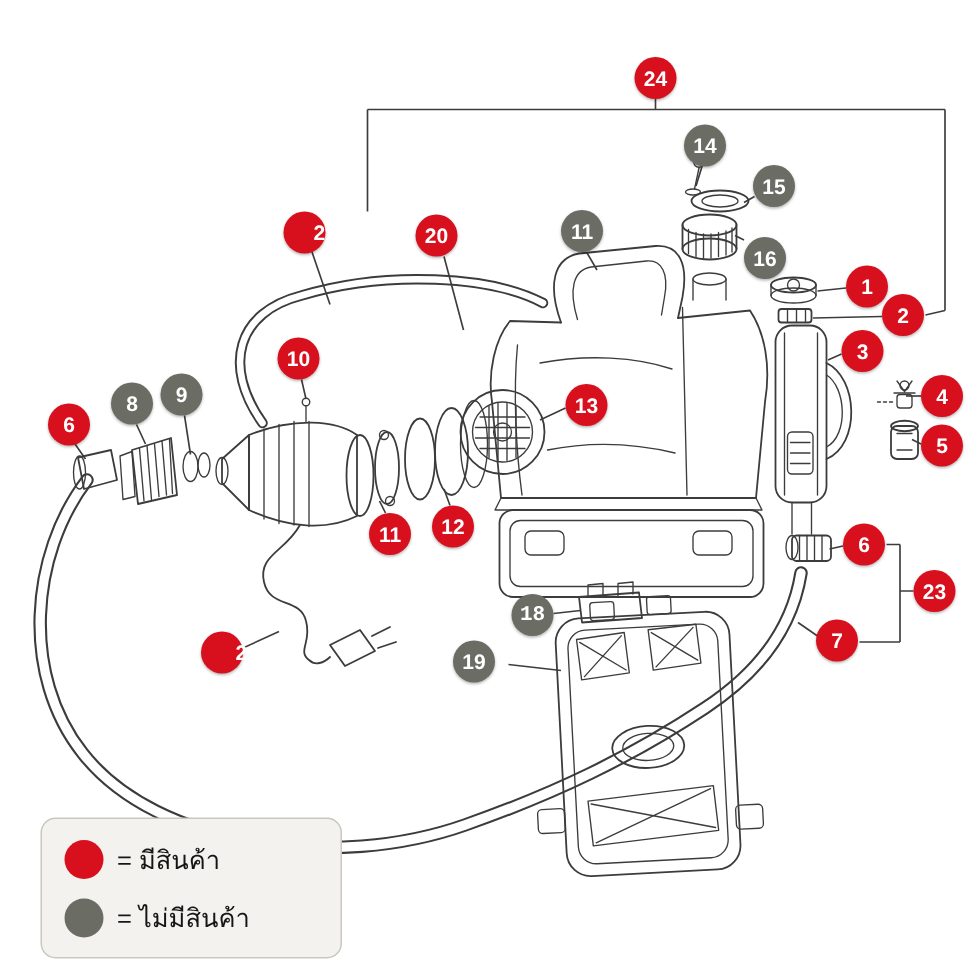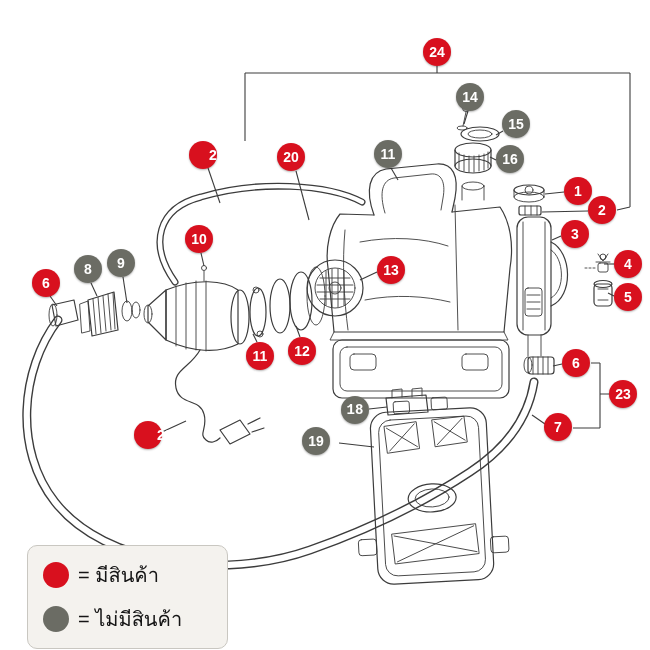"16" div.badge { top: 145px -> 158px }
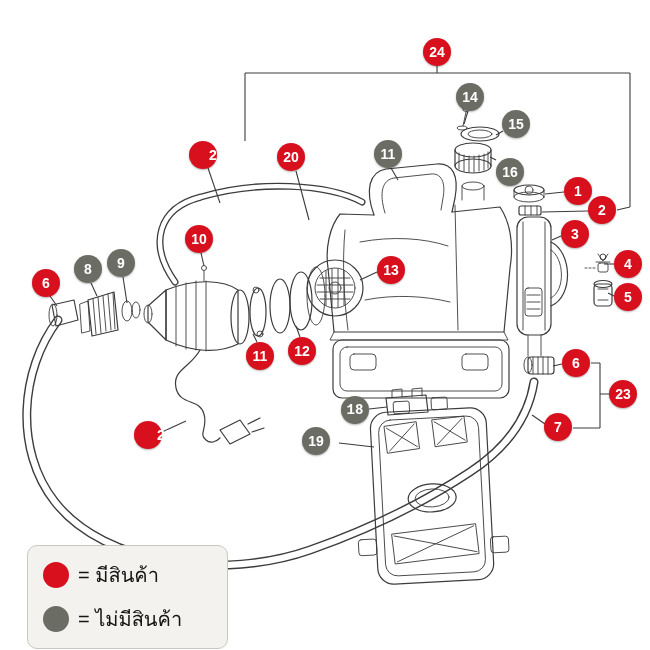"= มีสินค้า" .legend-label { font-size: 20px -> 17px }
